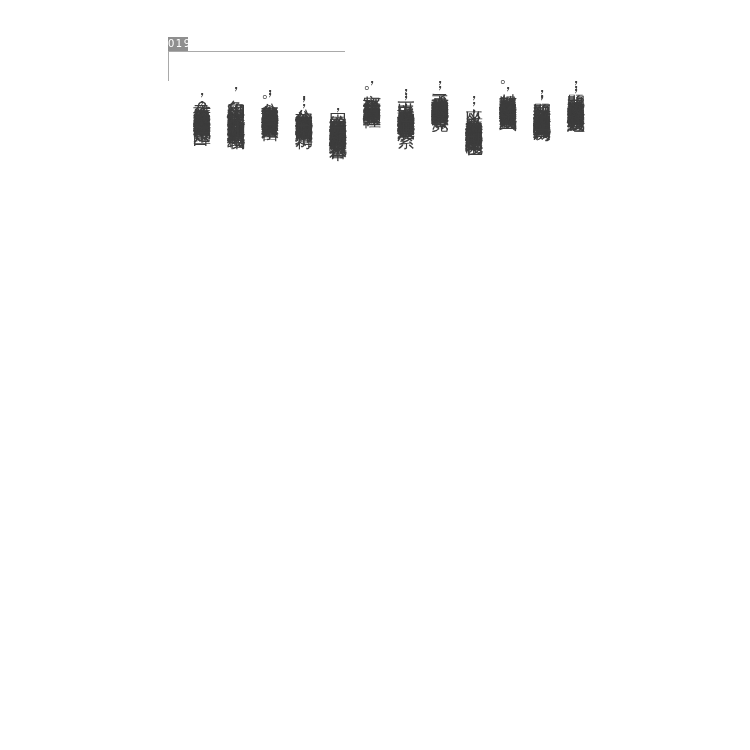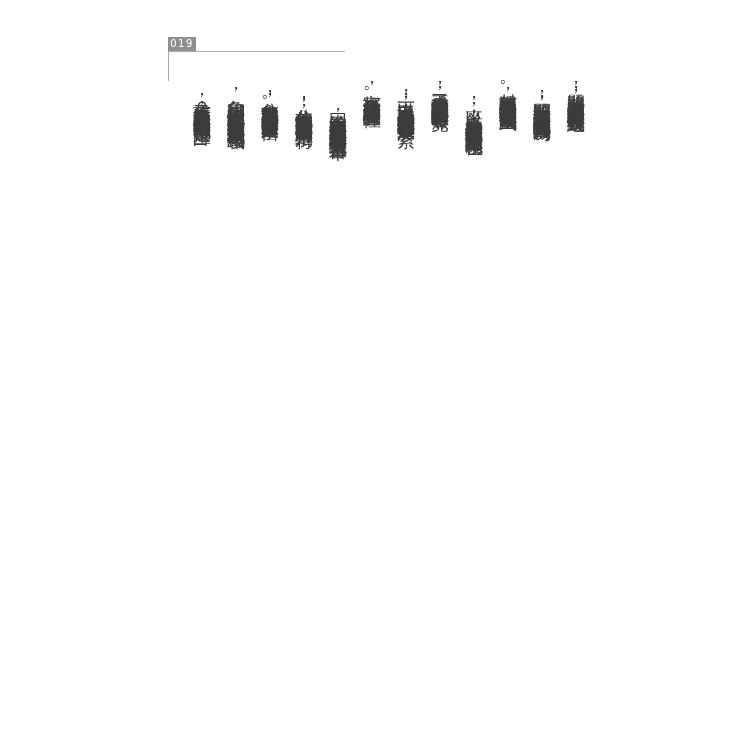"019" .pagenum { width: 28px -> 20px }
